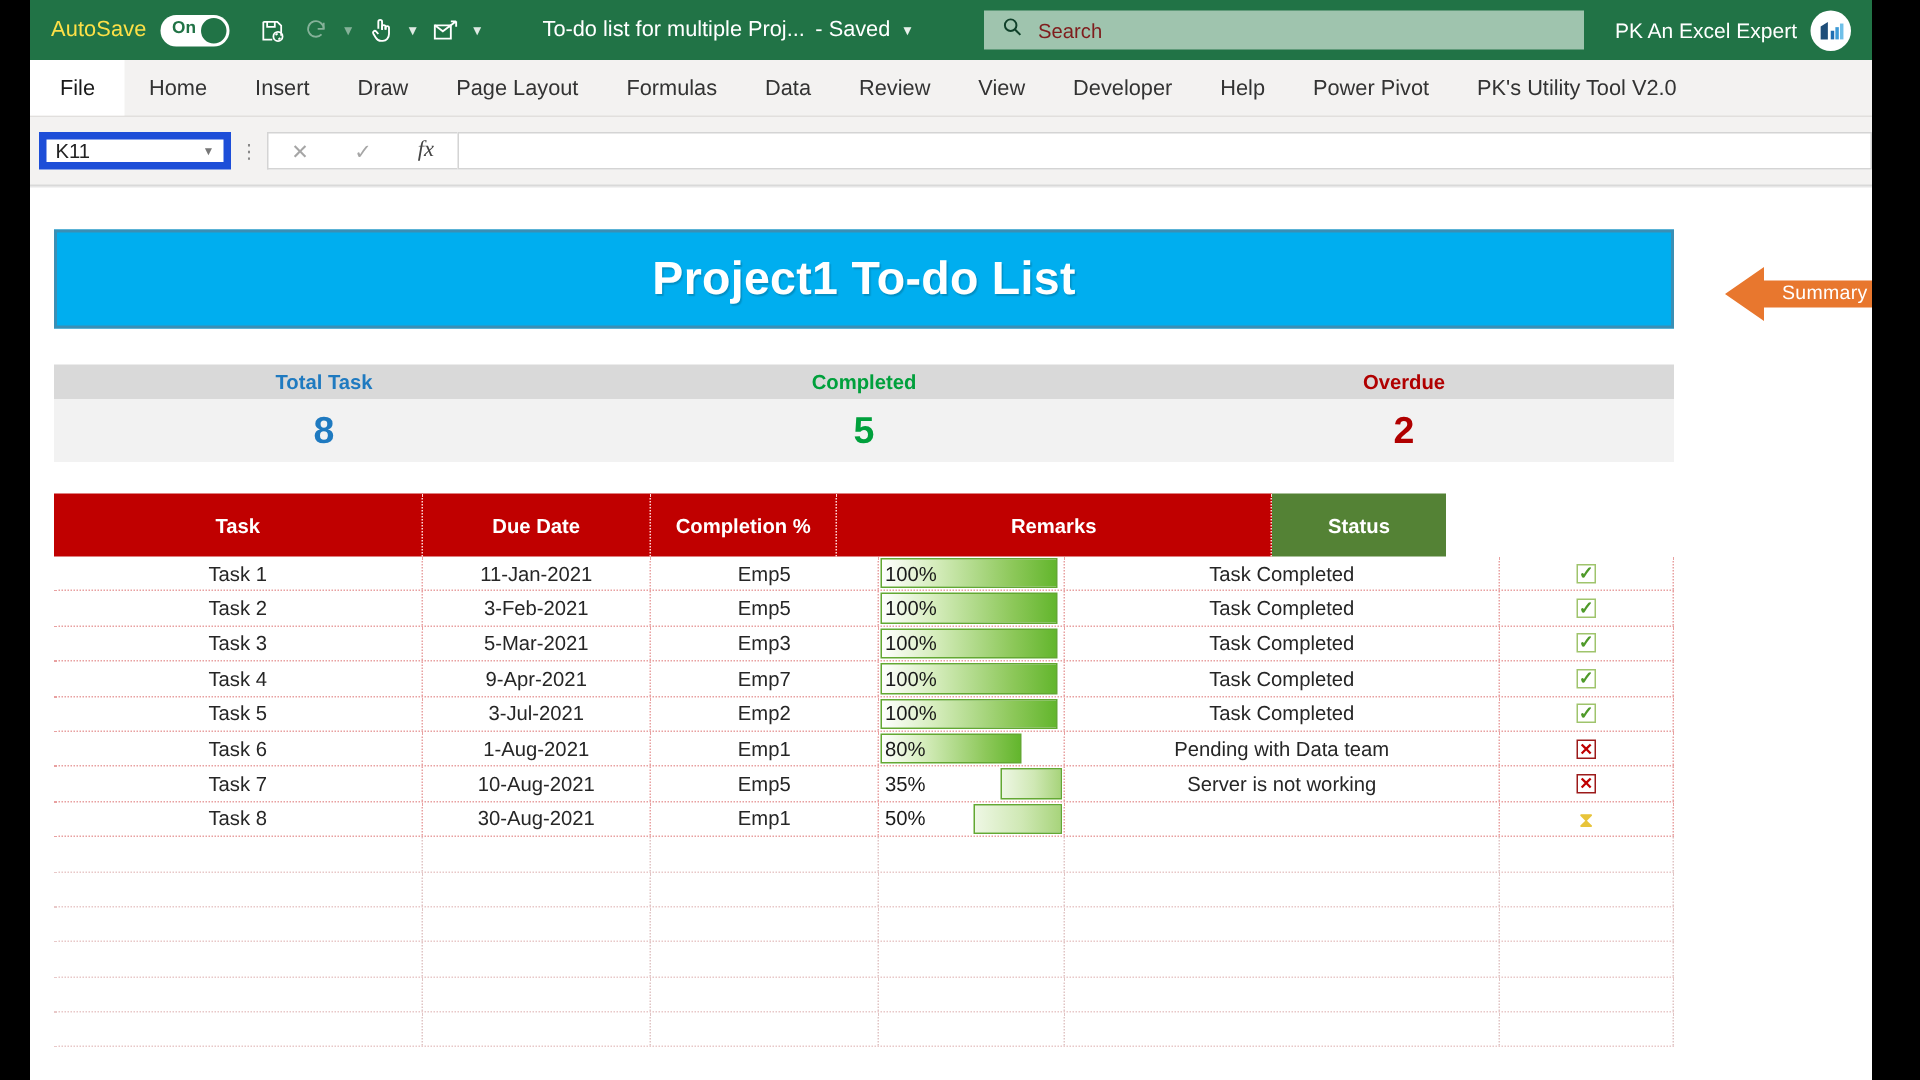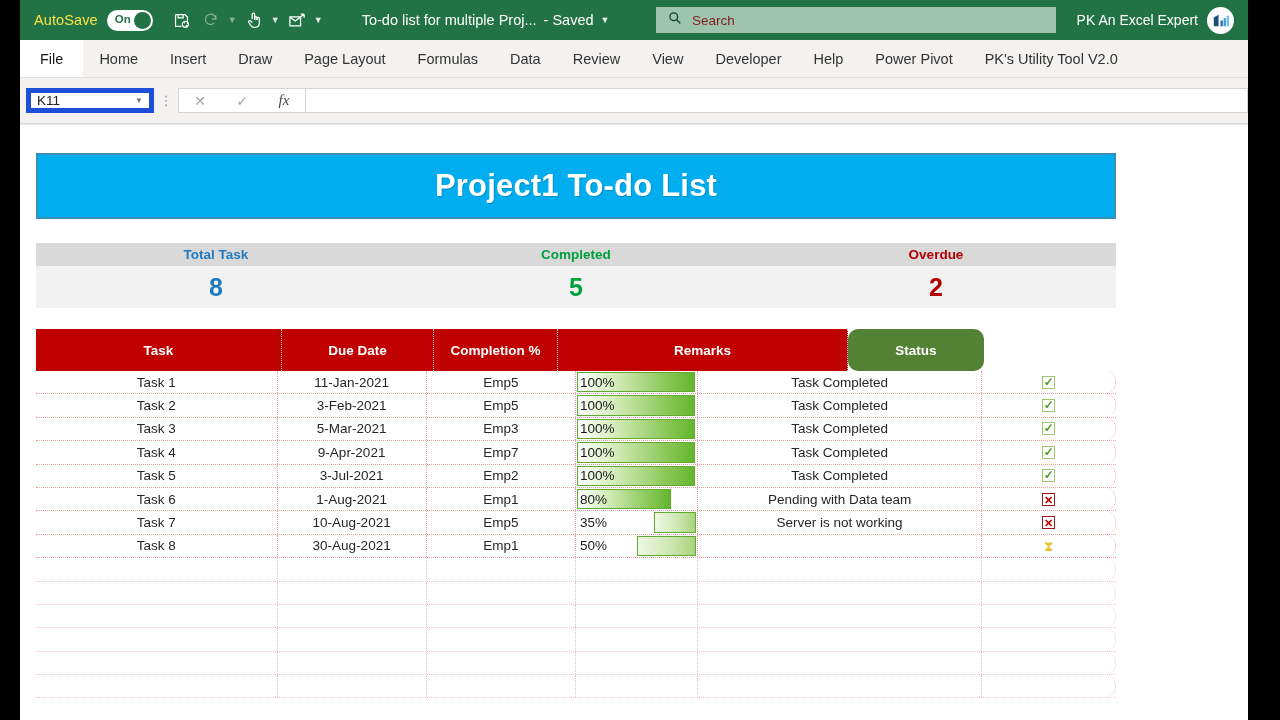"Summary" div.summary-arrow { html: none -> <div> <svg> <polygon></polygon> </svg> <span>Summary</span> </div> }
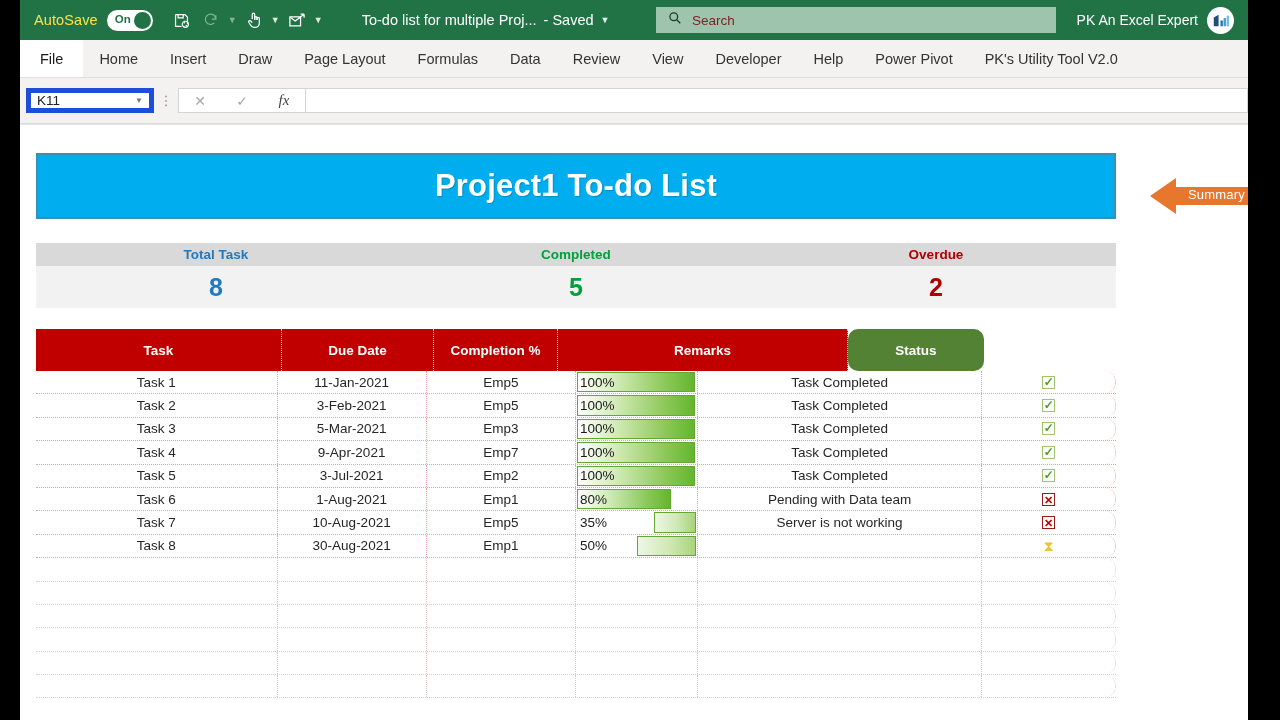"Status" .c-stat { border-radius: 10px -> none; width: 136px -> 116px }
